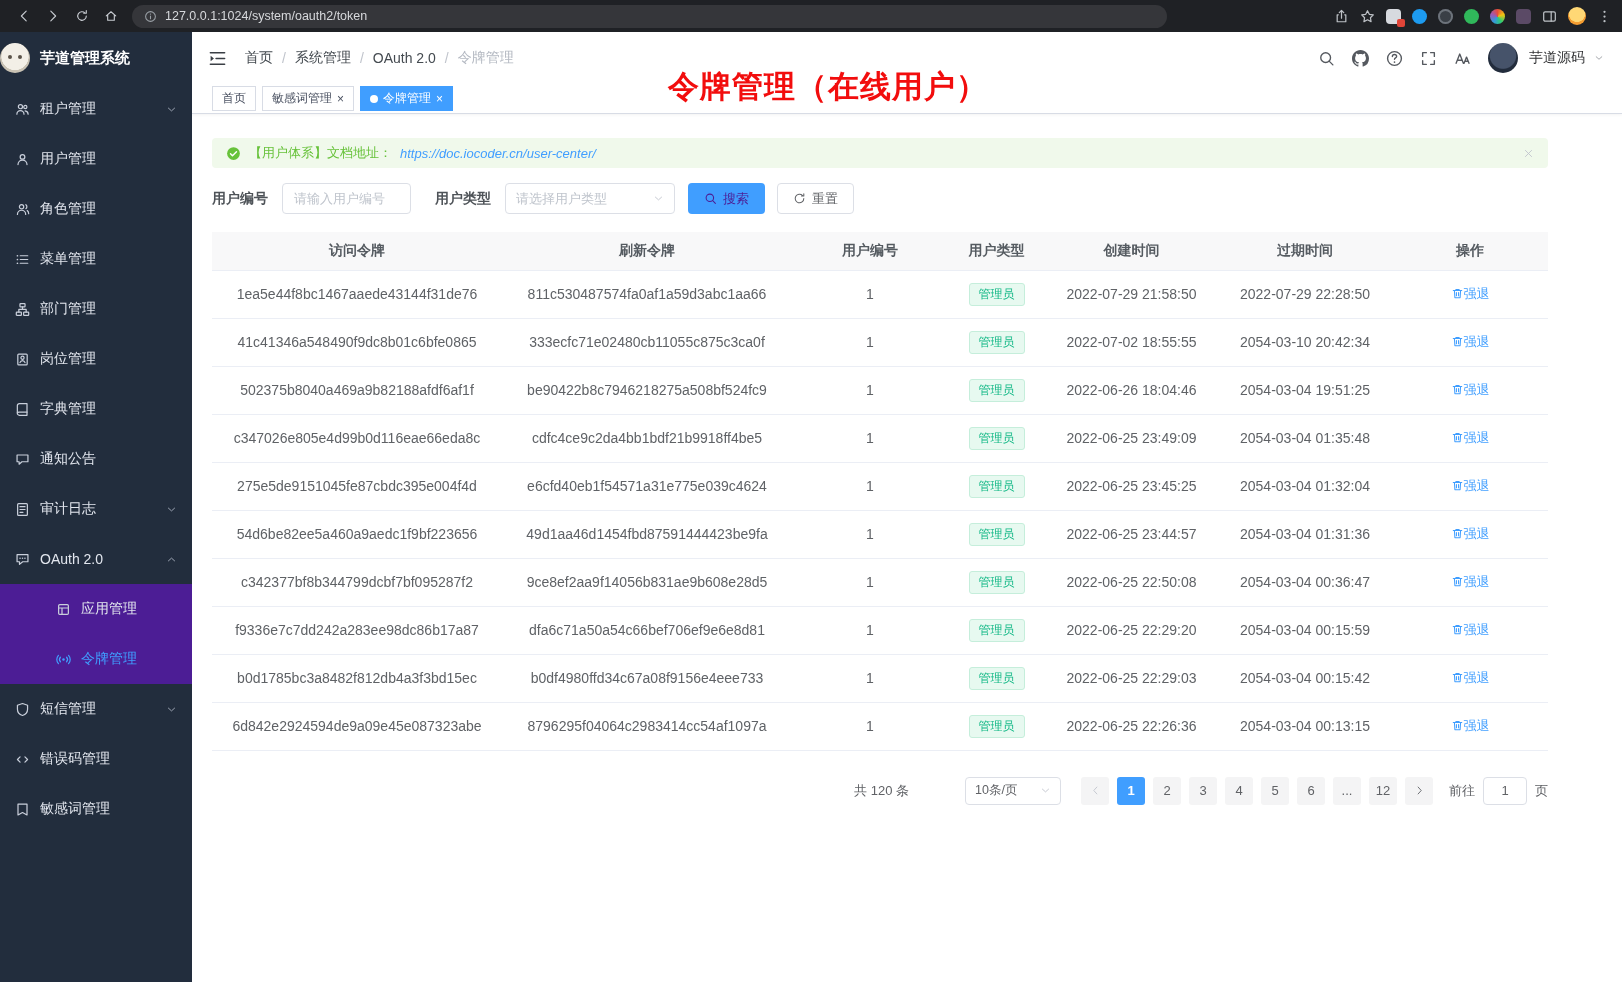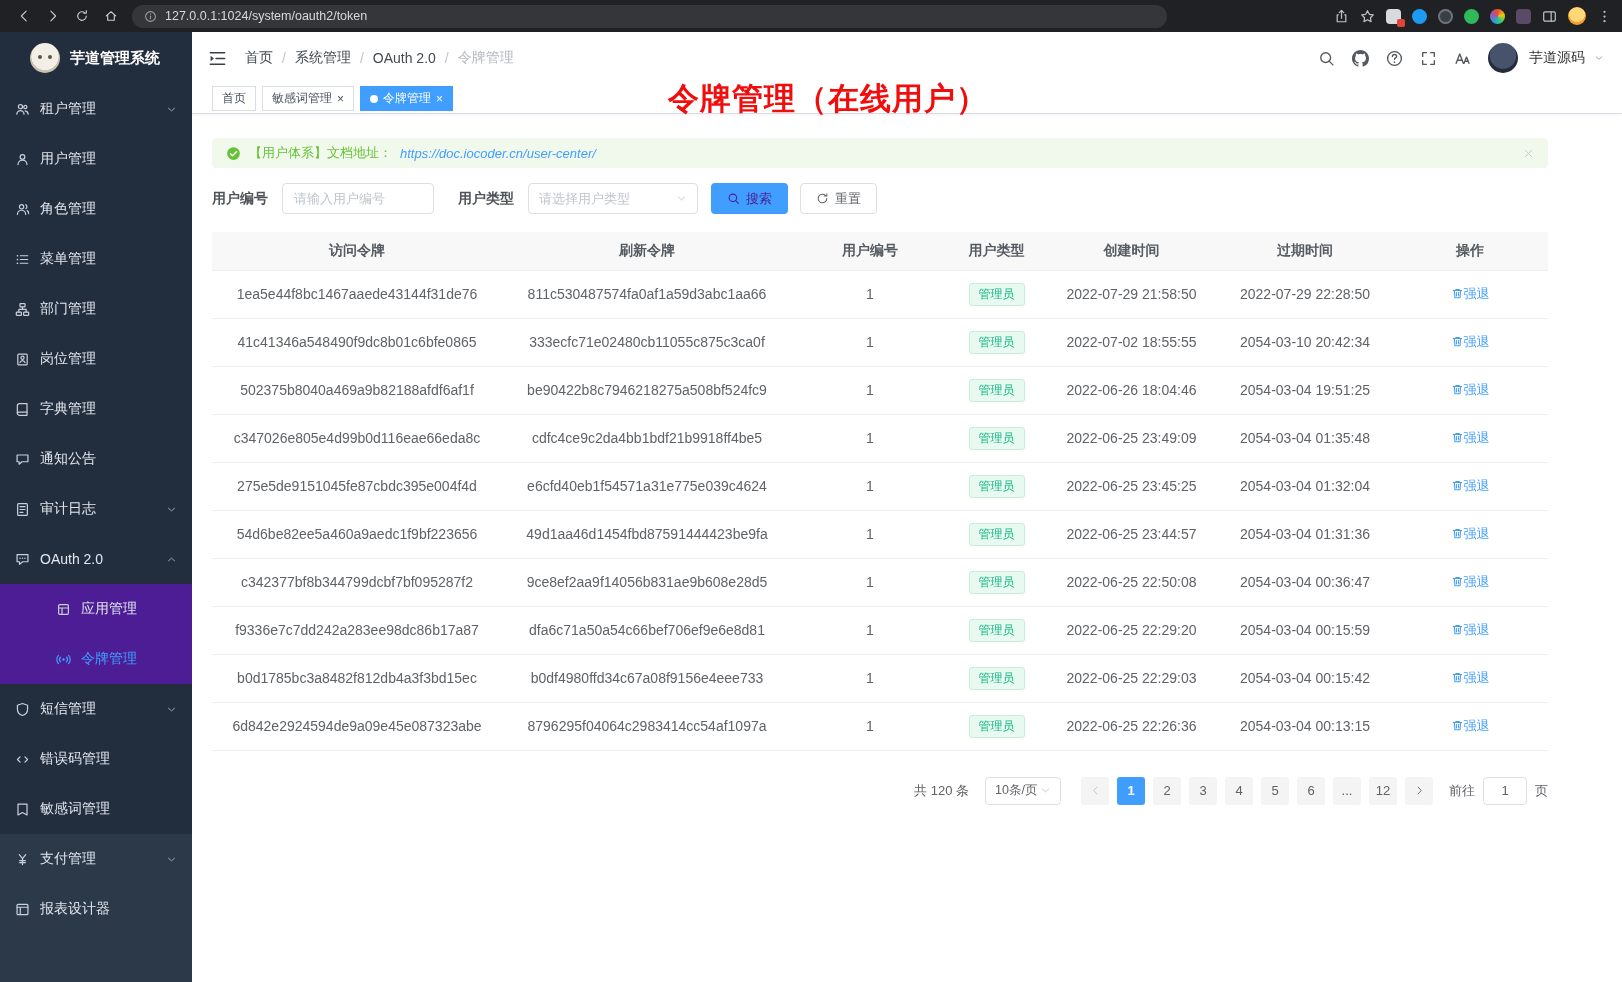"芋道管理系统" .logo-bar { padding: 0 30px -> 0 0 }
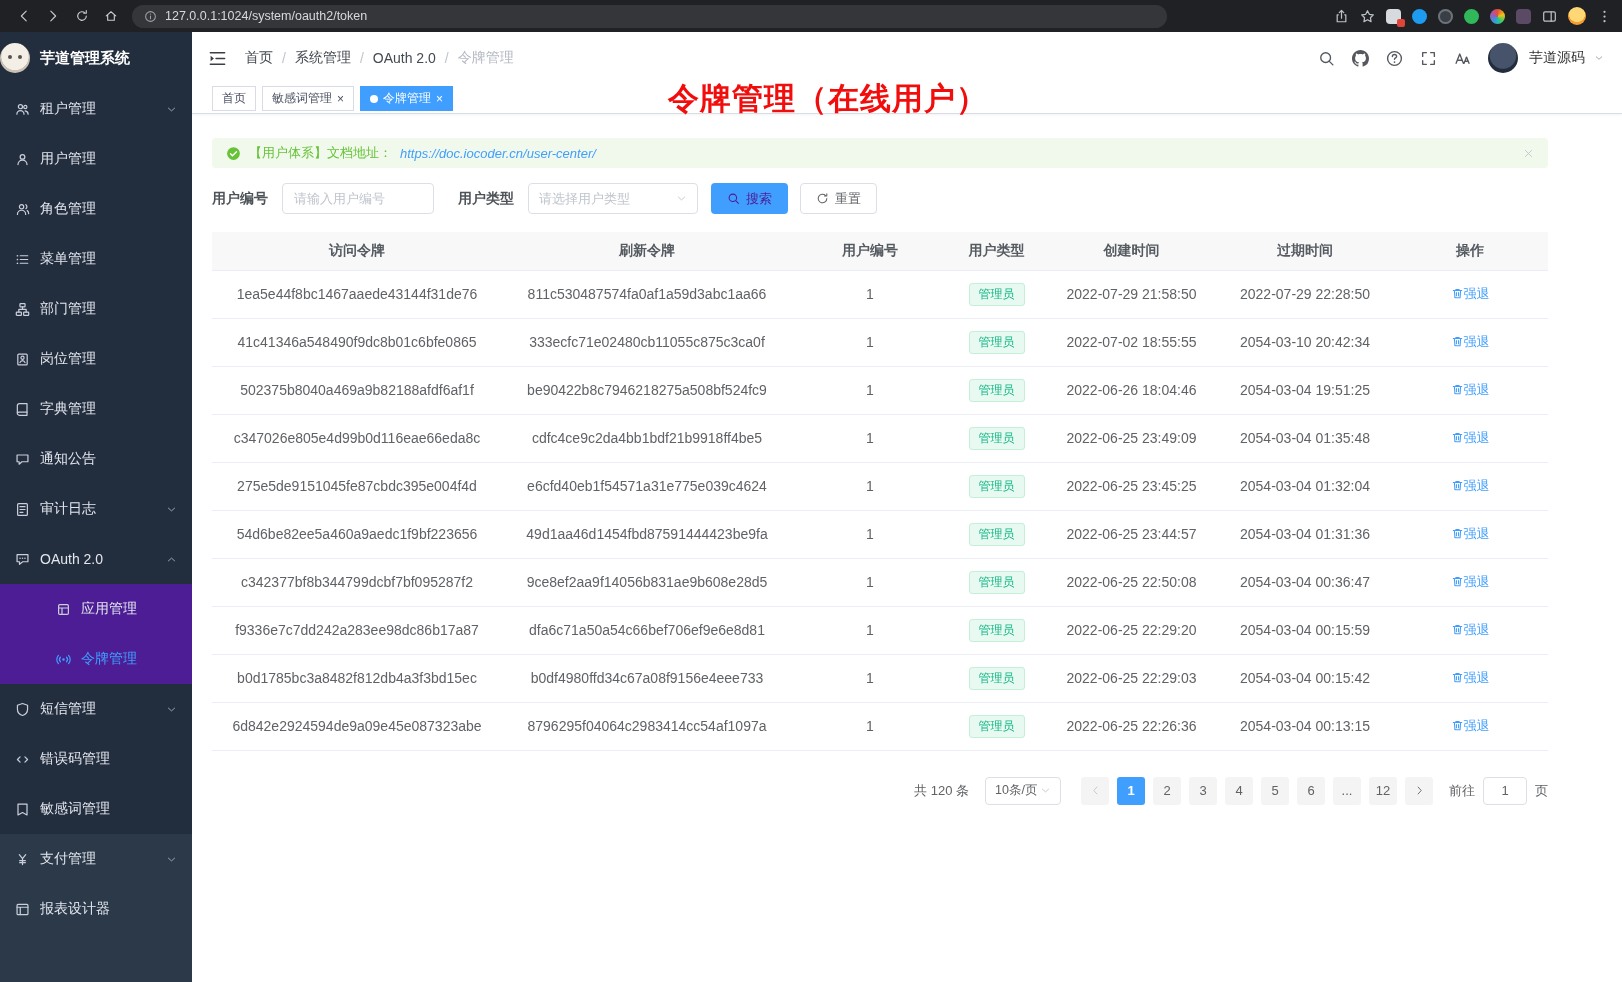"令牌管理（在线用户）" .annotation { top: 78px -> 66px }
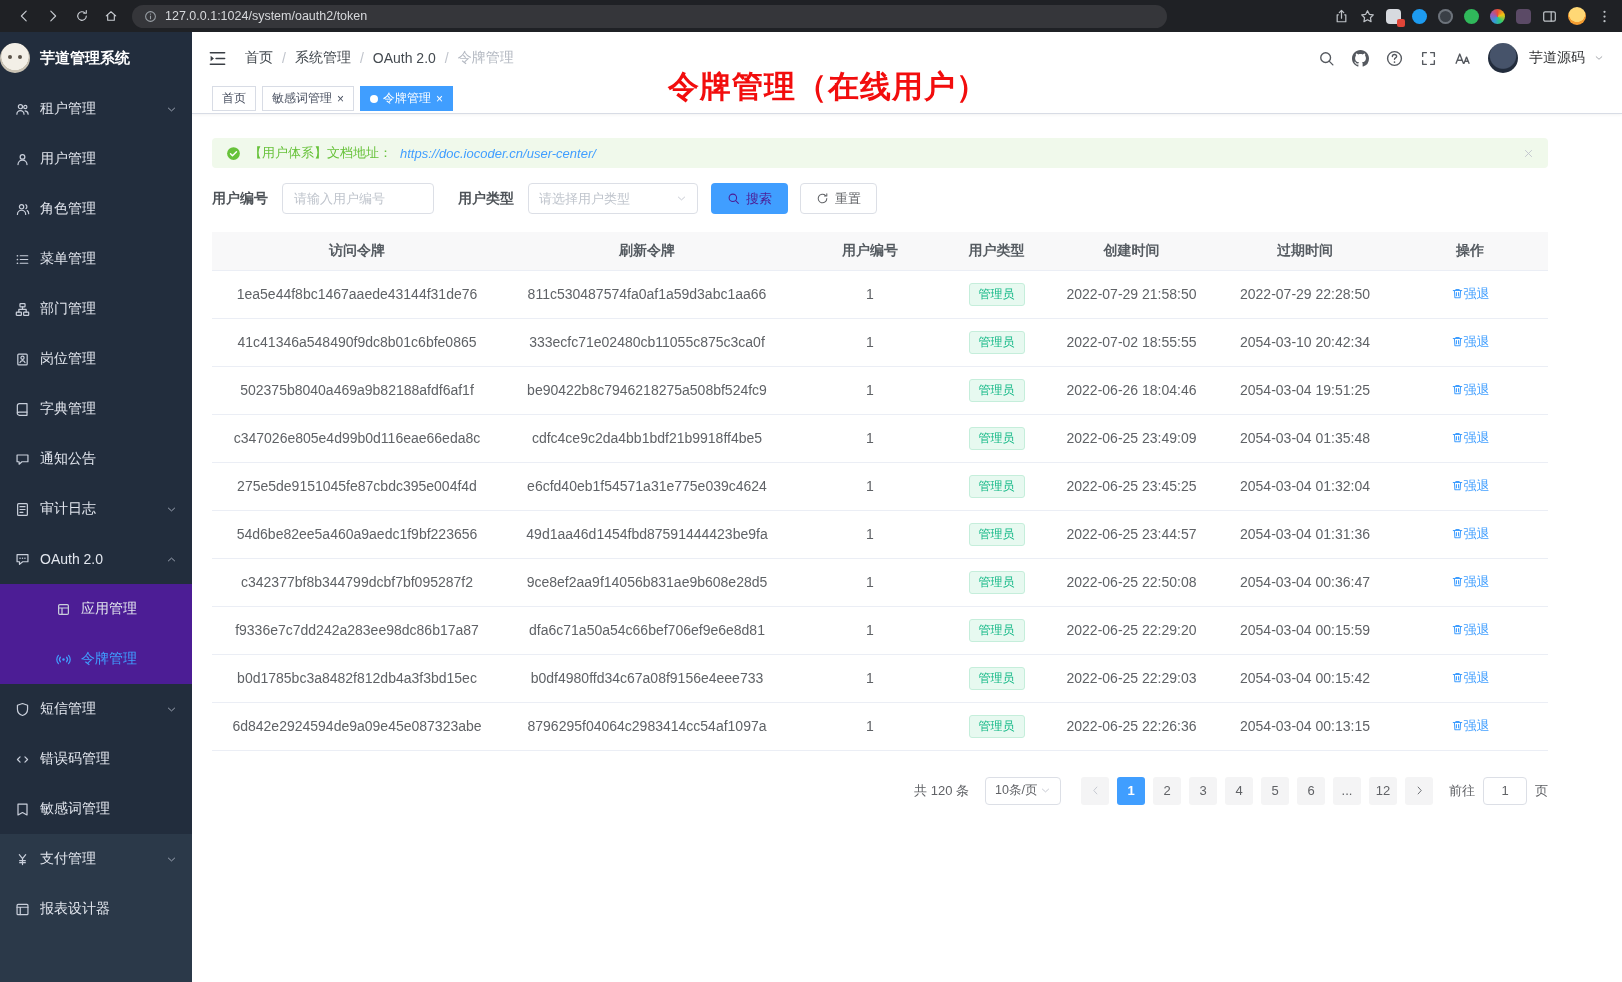"请输入用户编号" .f-input { width: 152px -> 129px }
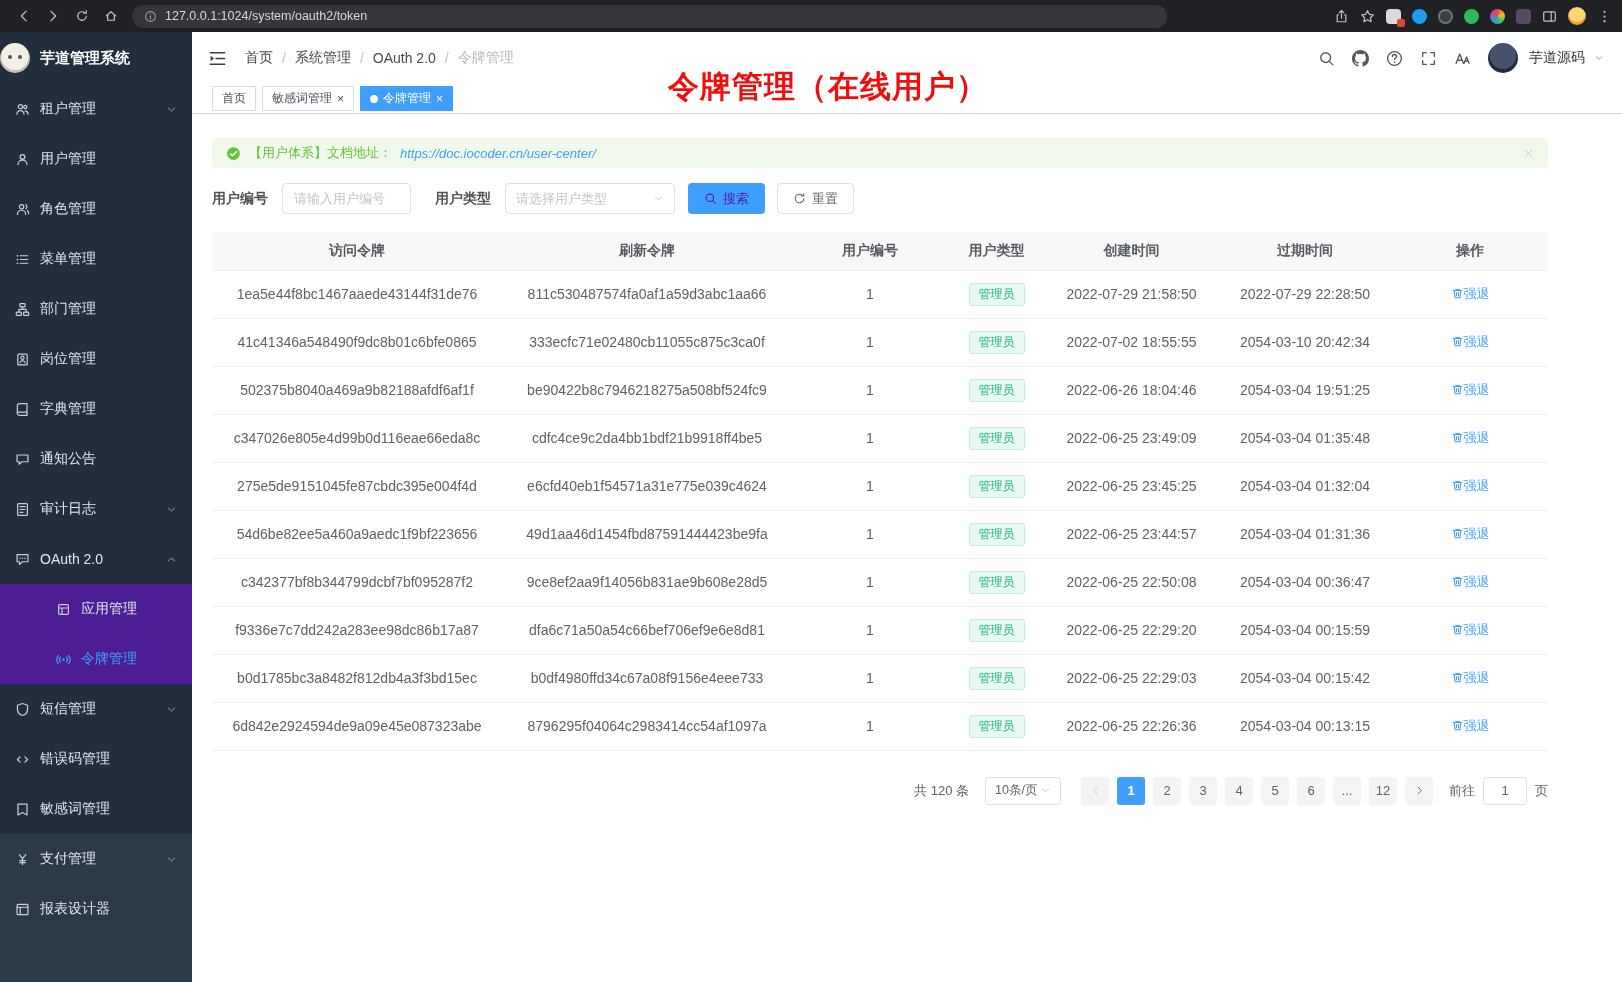"10条/页" .pg-size { margin-left: none -> 40px; width: 76px -> 96px }
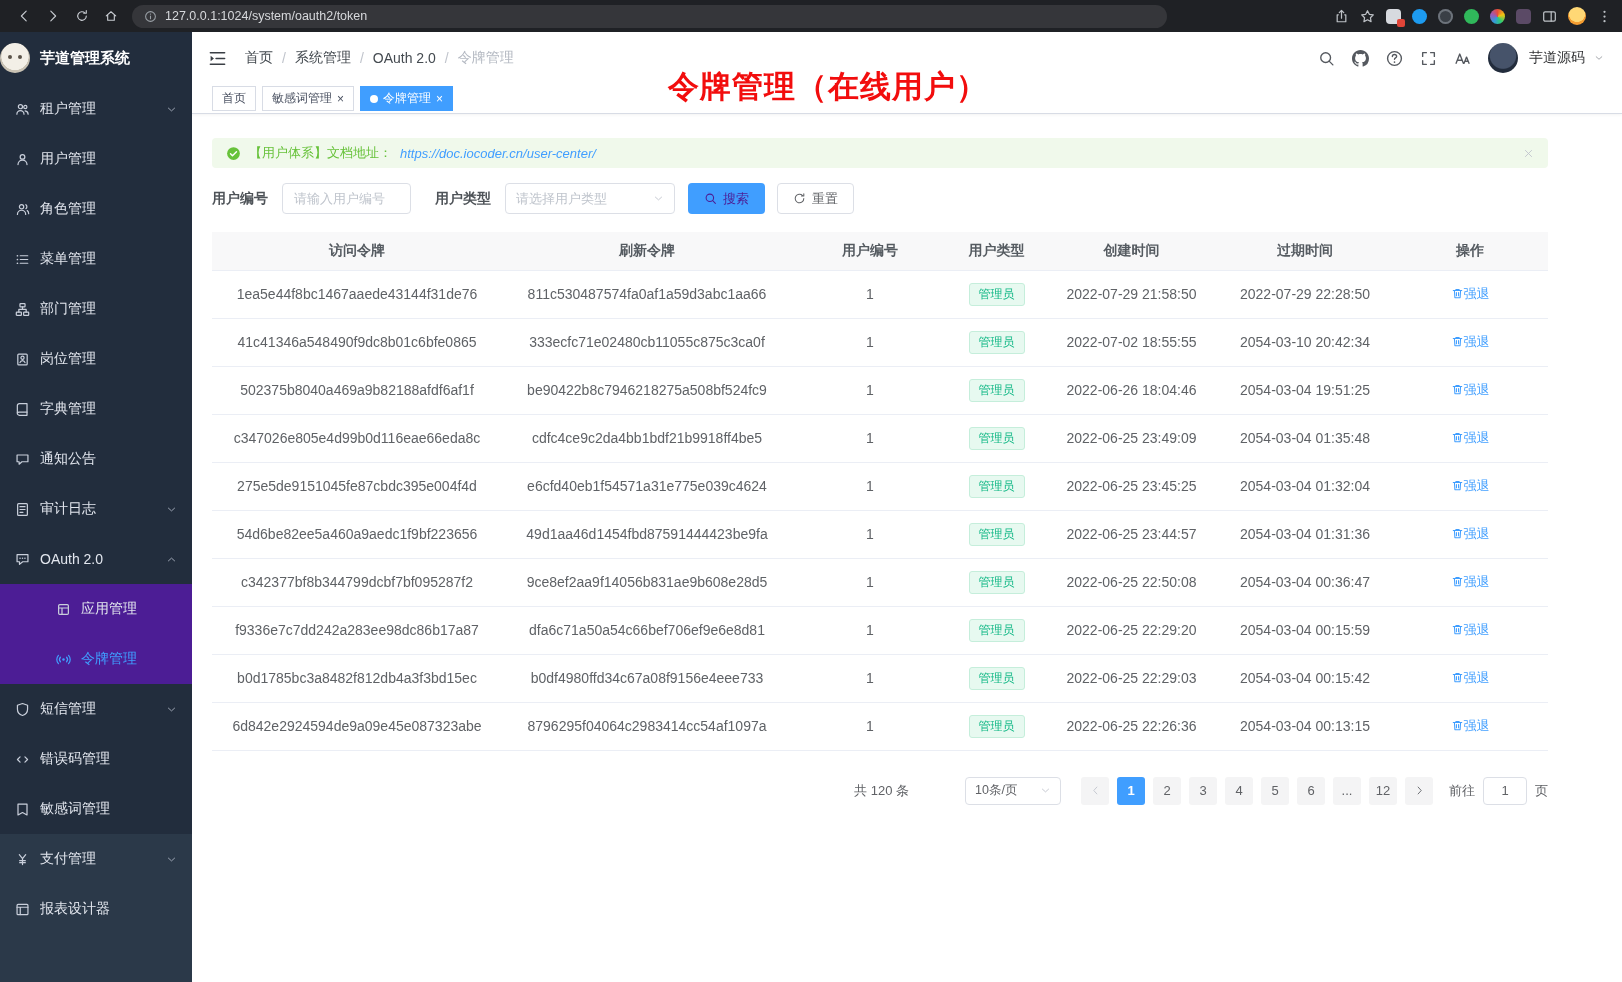"支付管理" div.sidebar-bottom { html: <div> <div> <span> <svg> <path></path> </svg> </span> <span>支付管理</span> <span> <svg> <path></path> </svg> </span> </div> <div> <span> <svg> <rect></rect> <path></path> </svg> </span> <span>报表设计器</span> </div> </div> -> none }
